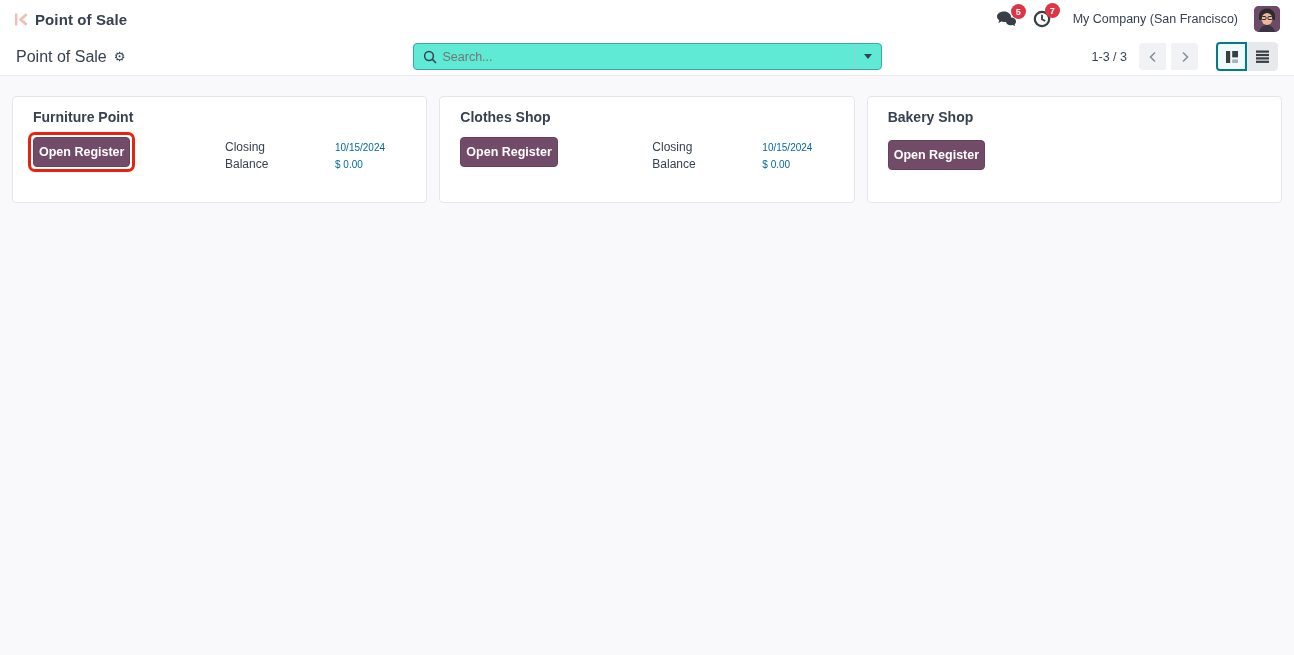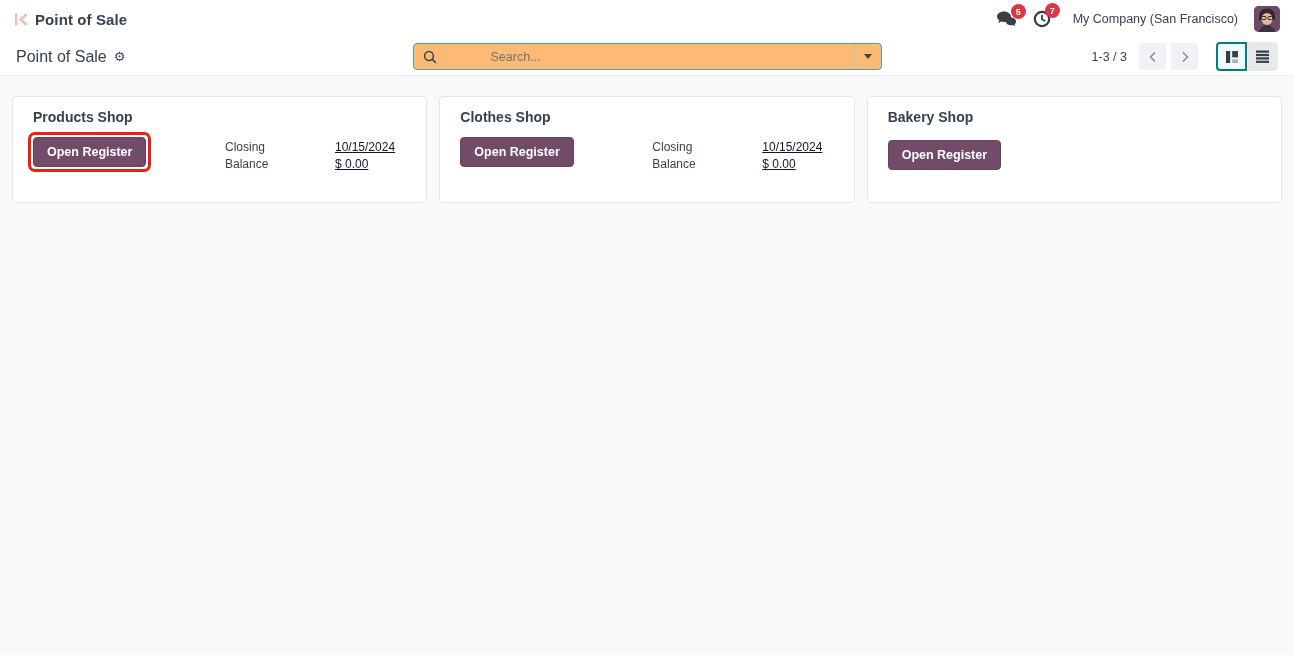"Search..." .search-box { background: #fdba74 -> #5eead4; gap: 48px -> none }
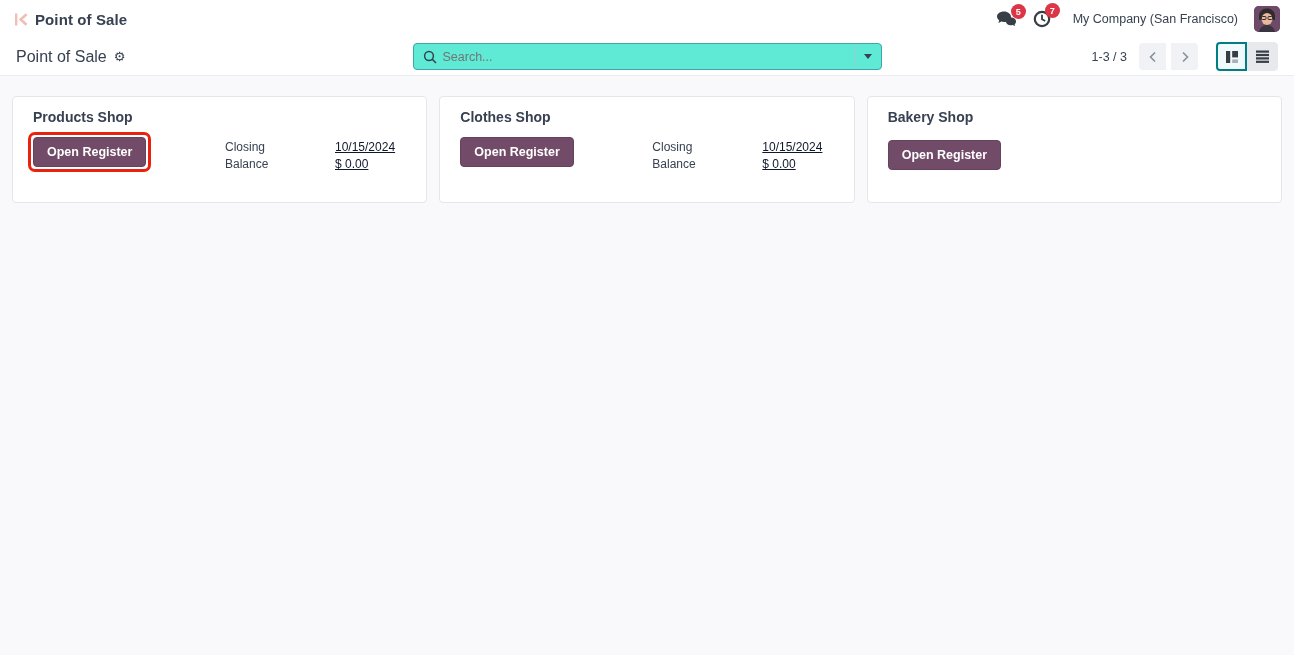"Products Shop" div.card-title { text: Products Shop -> Furniture Point }
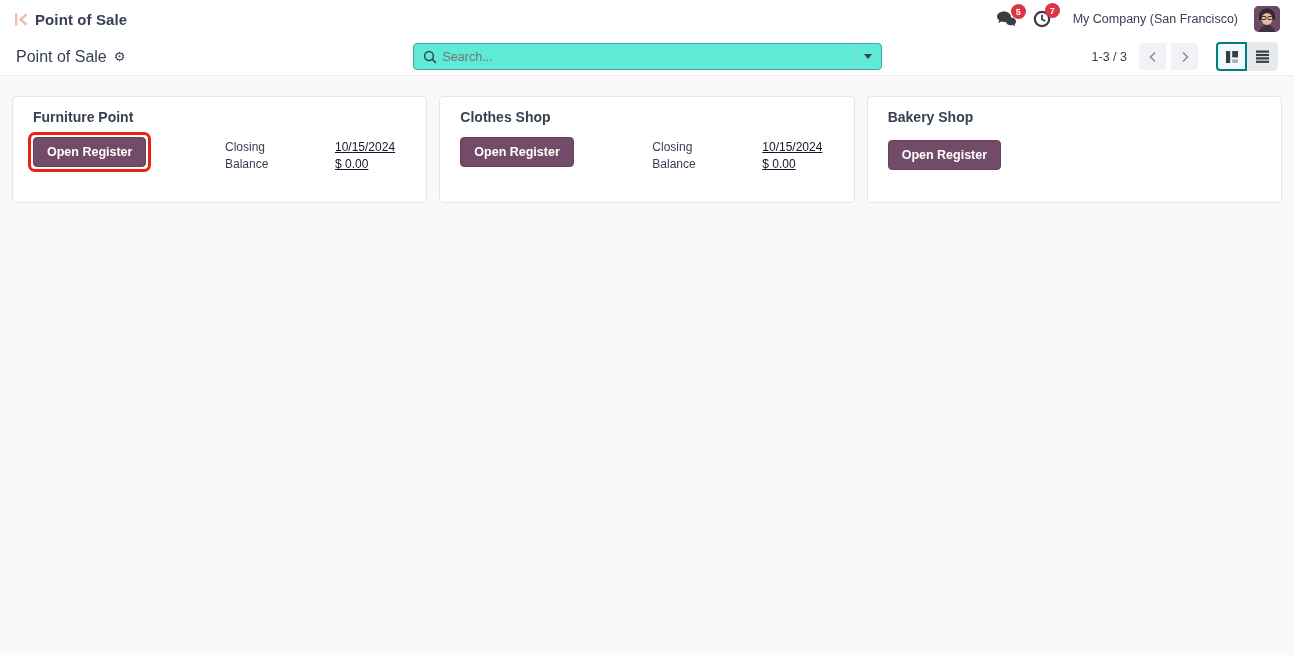"Open Register" .open-register-btn { padding: 7px 13px -> 7px 5px }
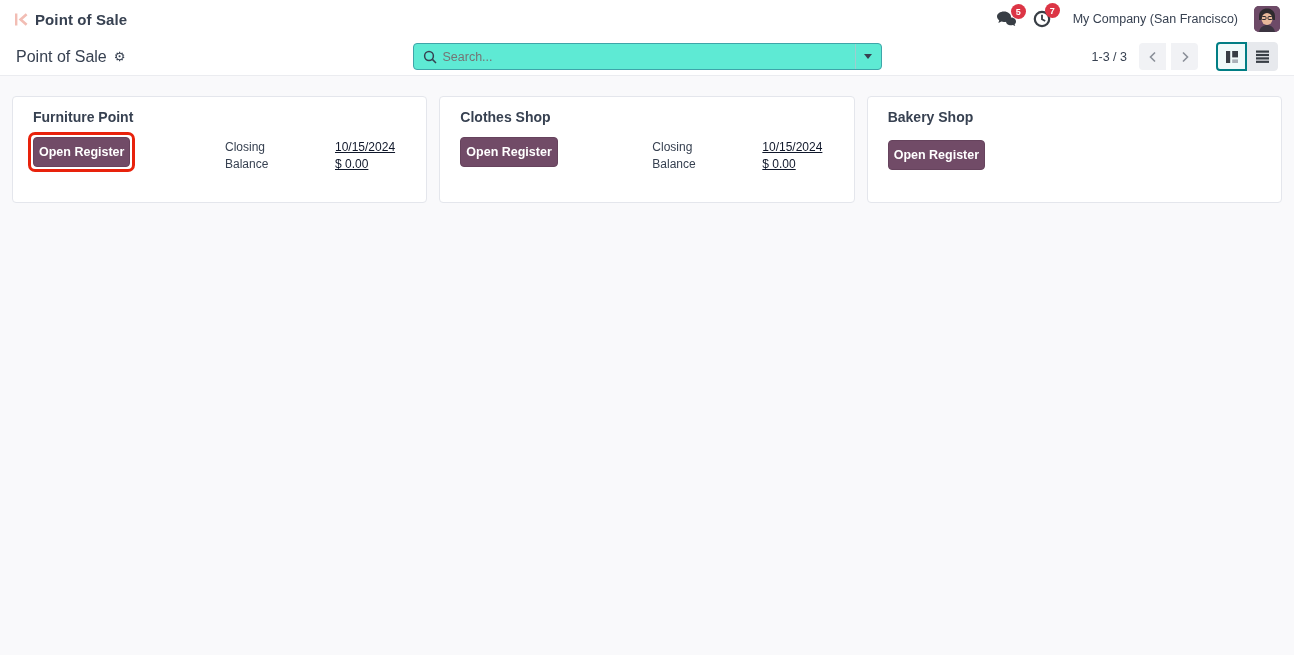"10/15/2024" .closing-values { color: #0f172a -> #0369a1; font-size: 12px -> 10px; text-decoration: underline -> none }
